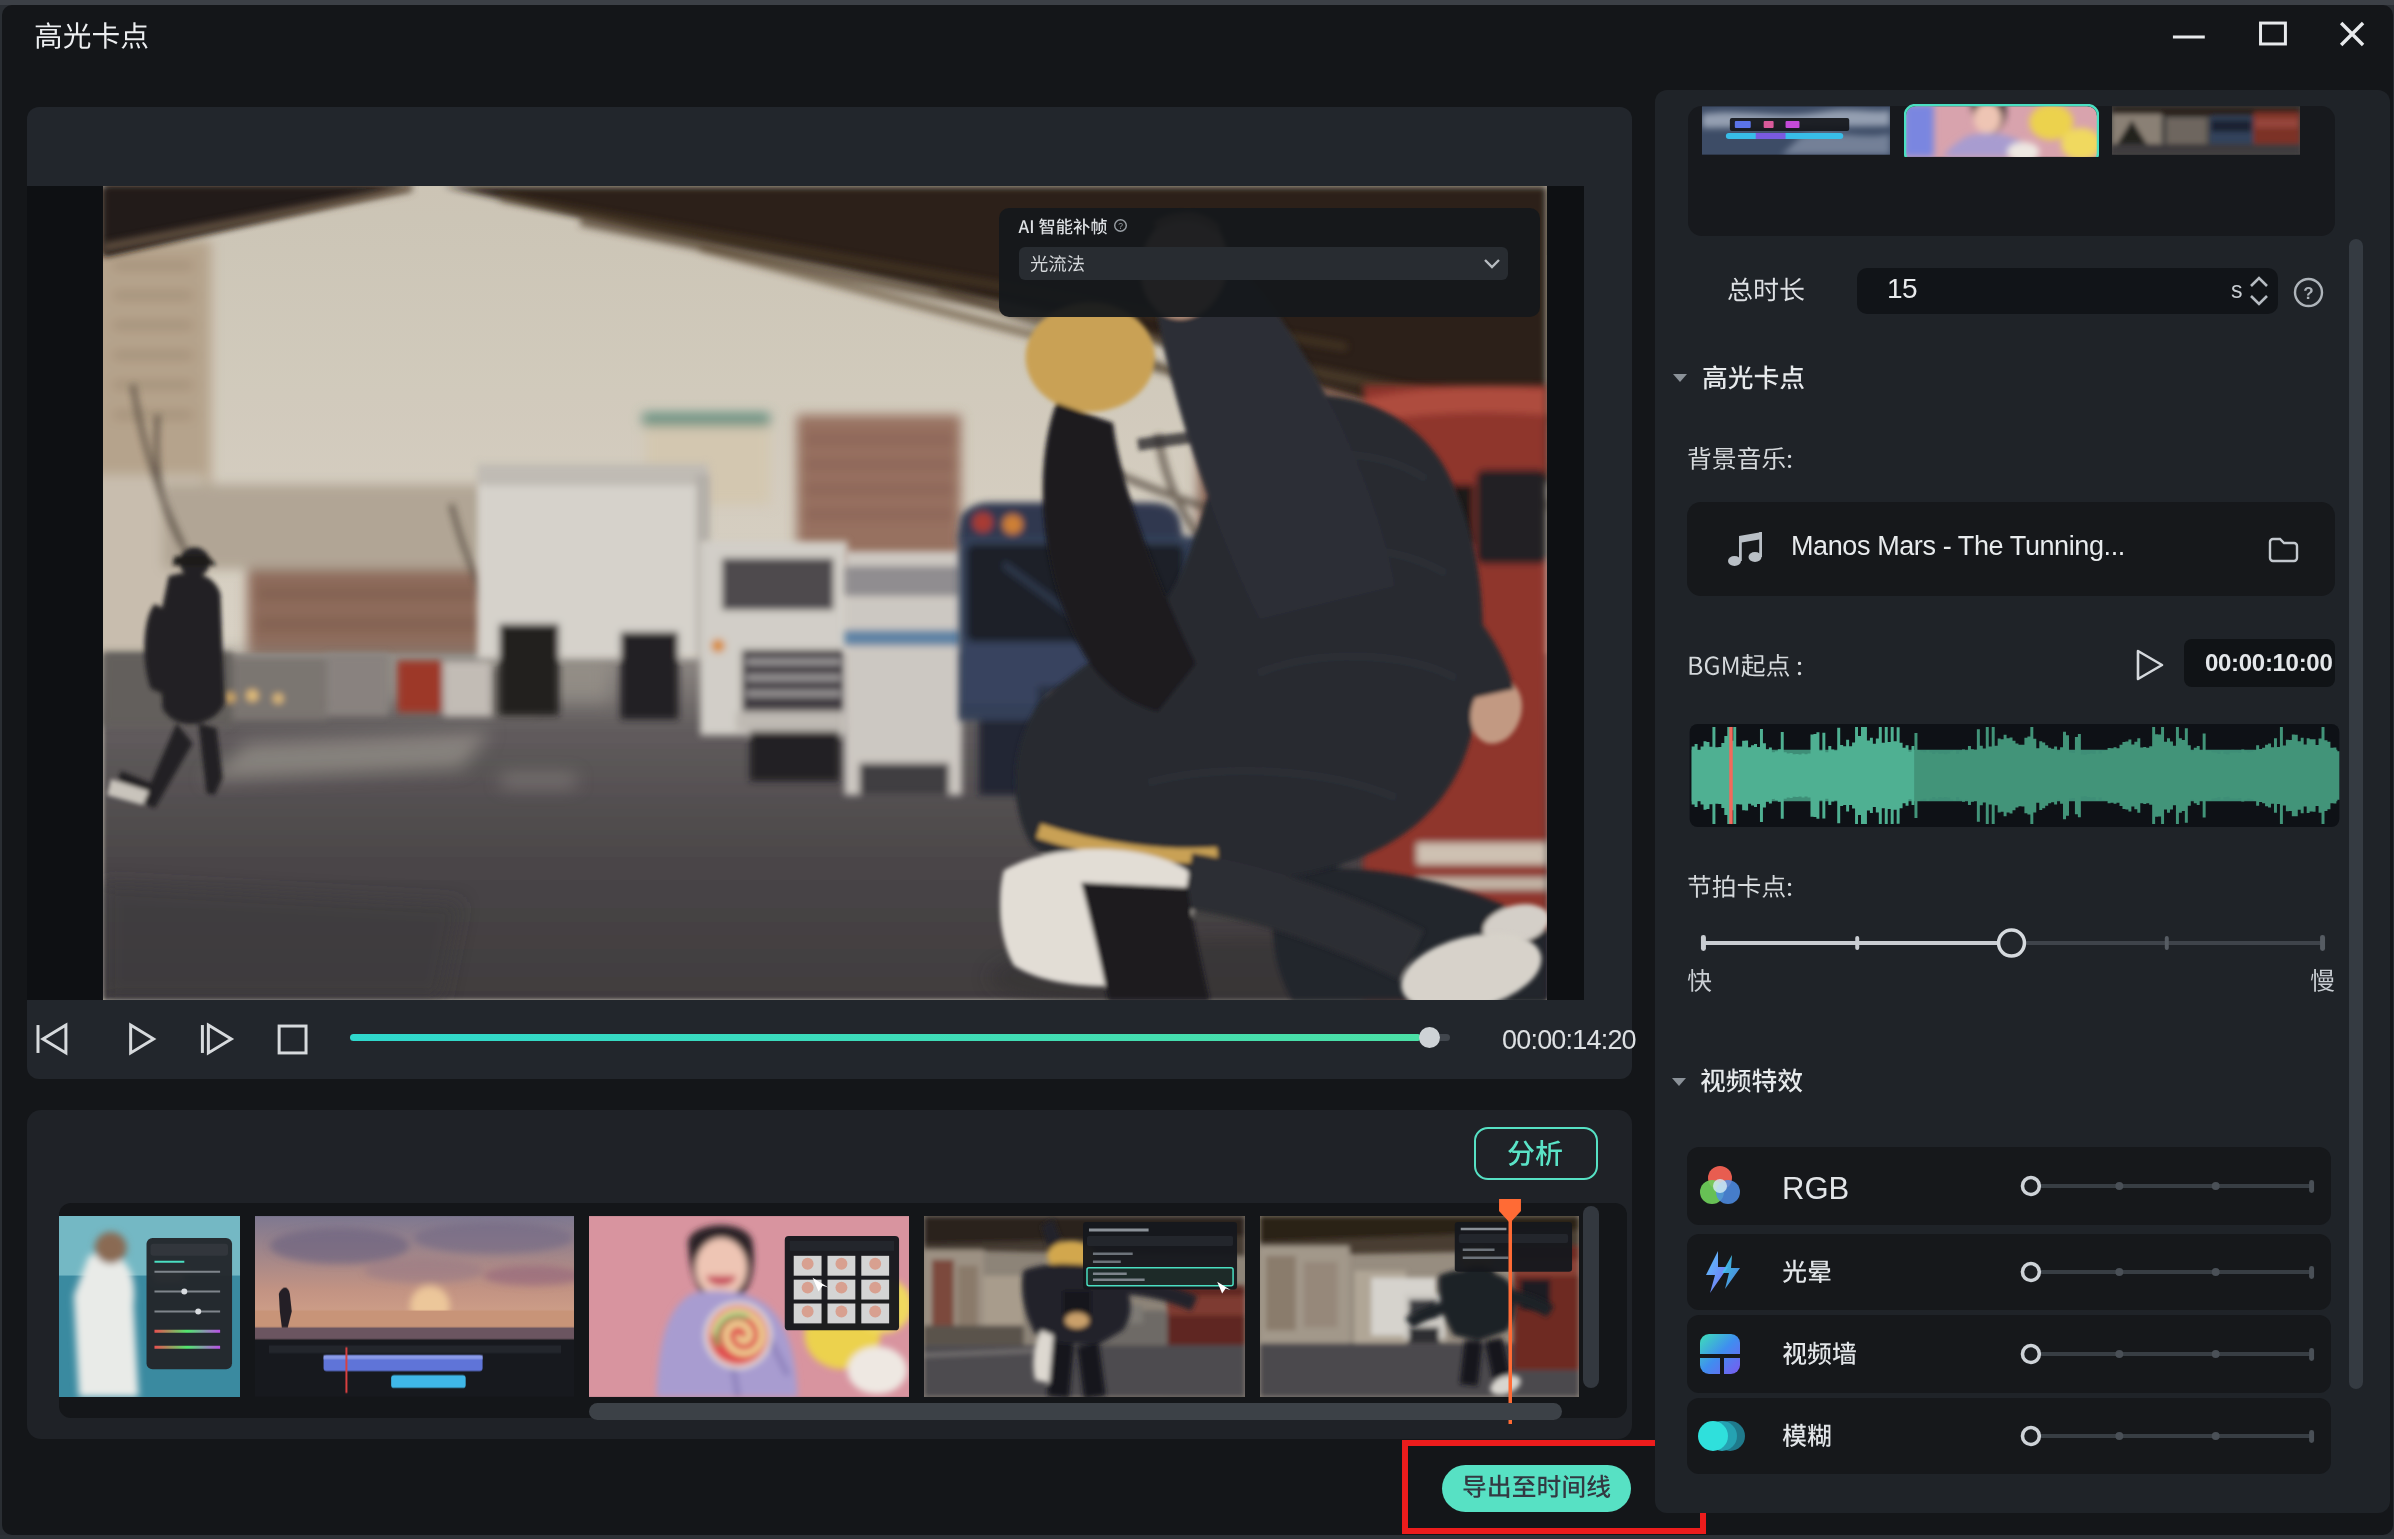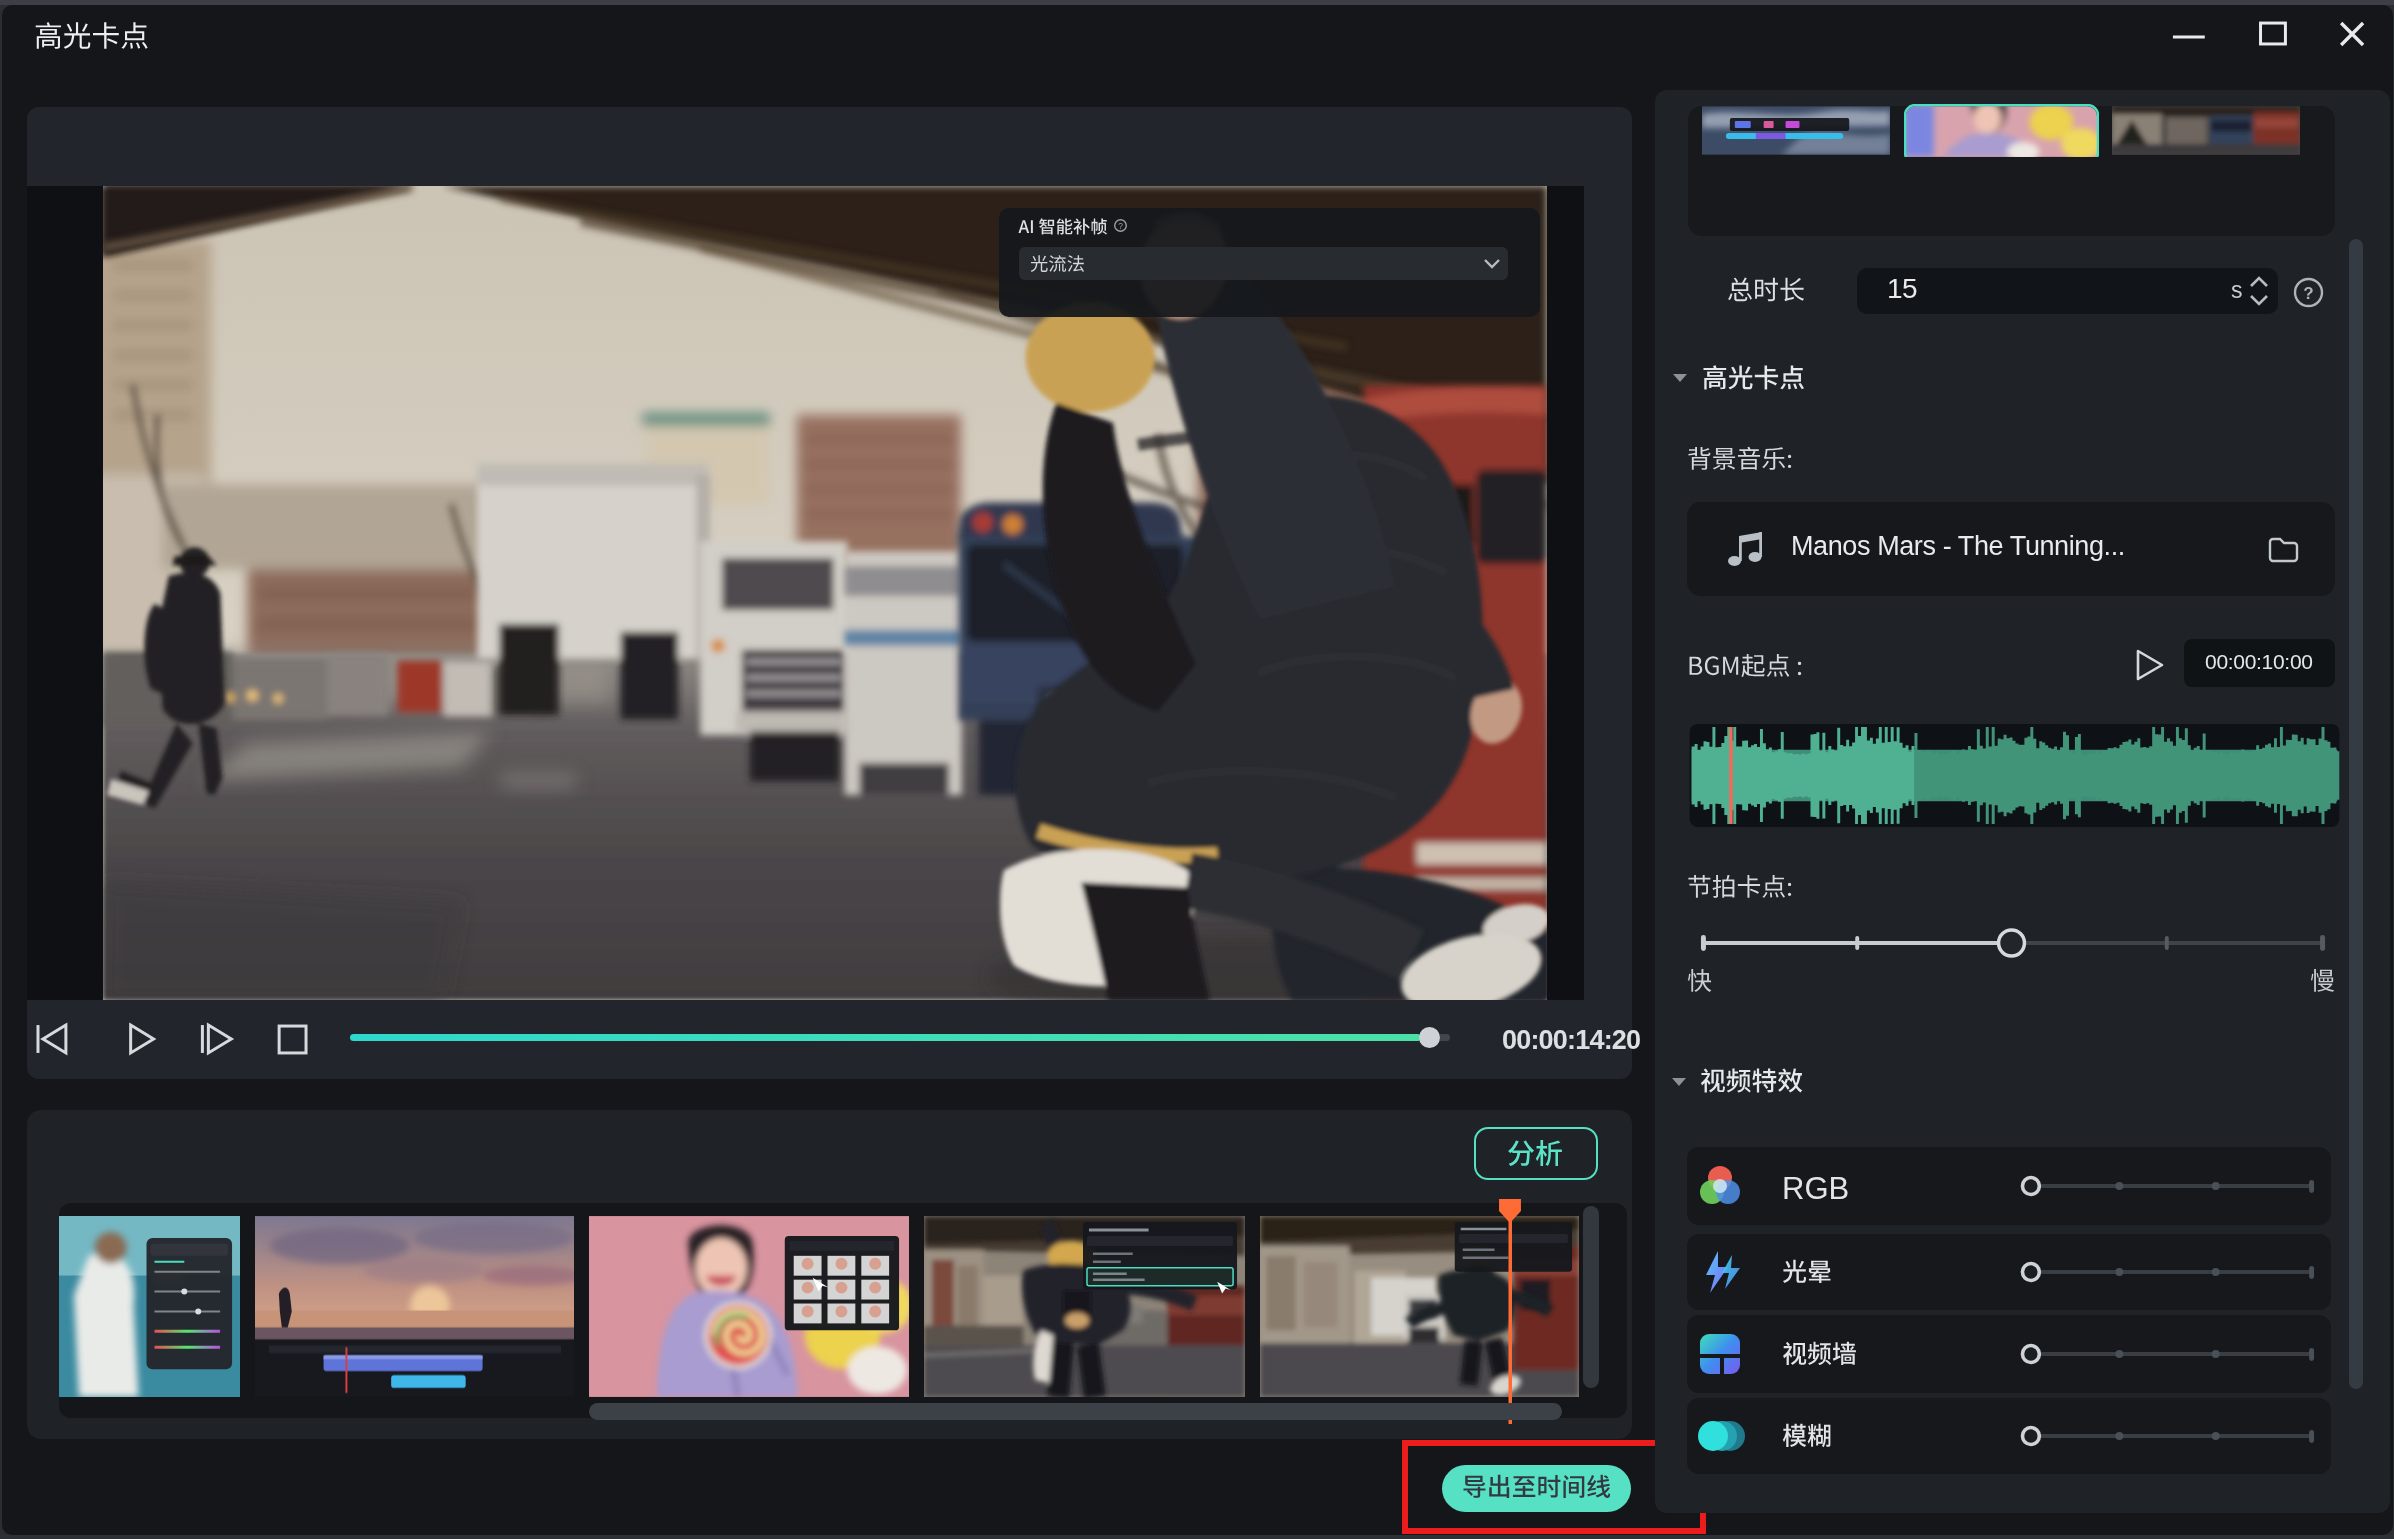"00:00:10:00" div { font-size: 21px -> 24px; font-weight: 400 -> 700 }
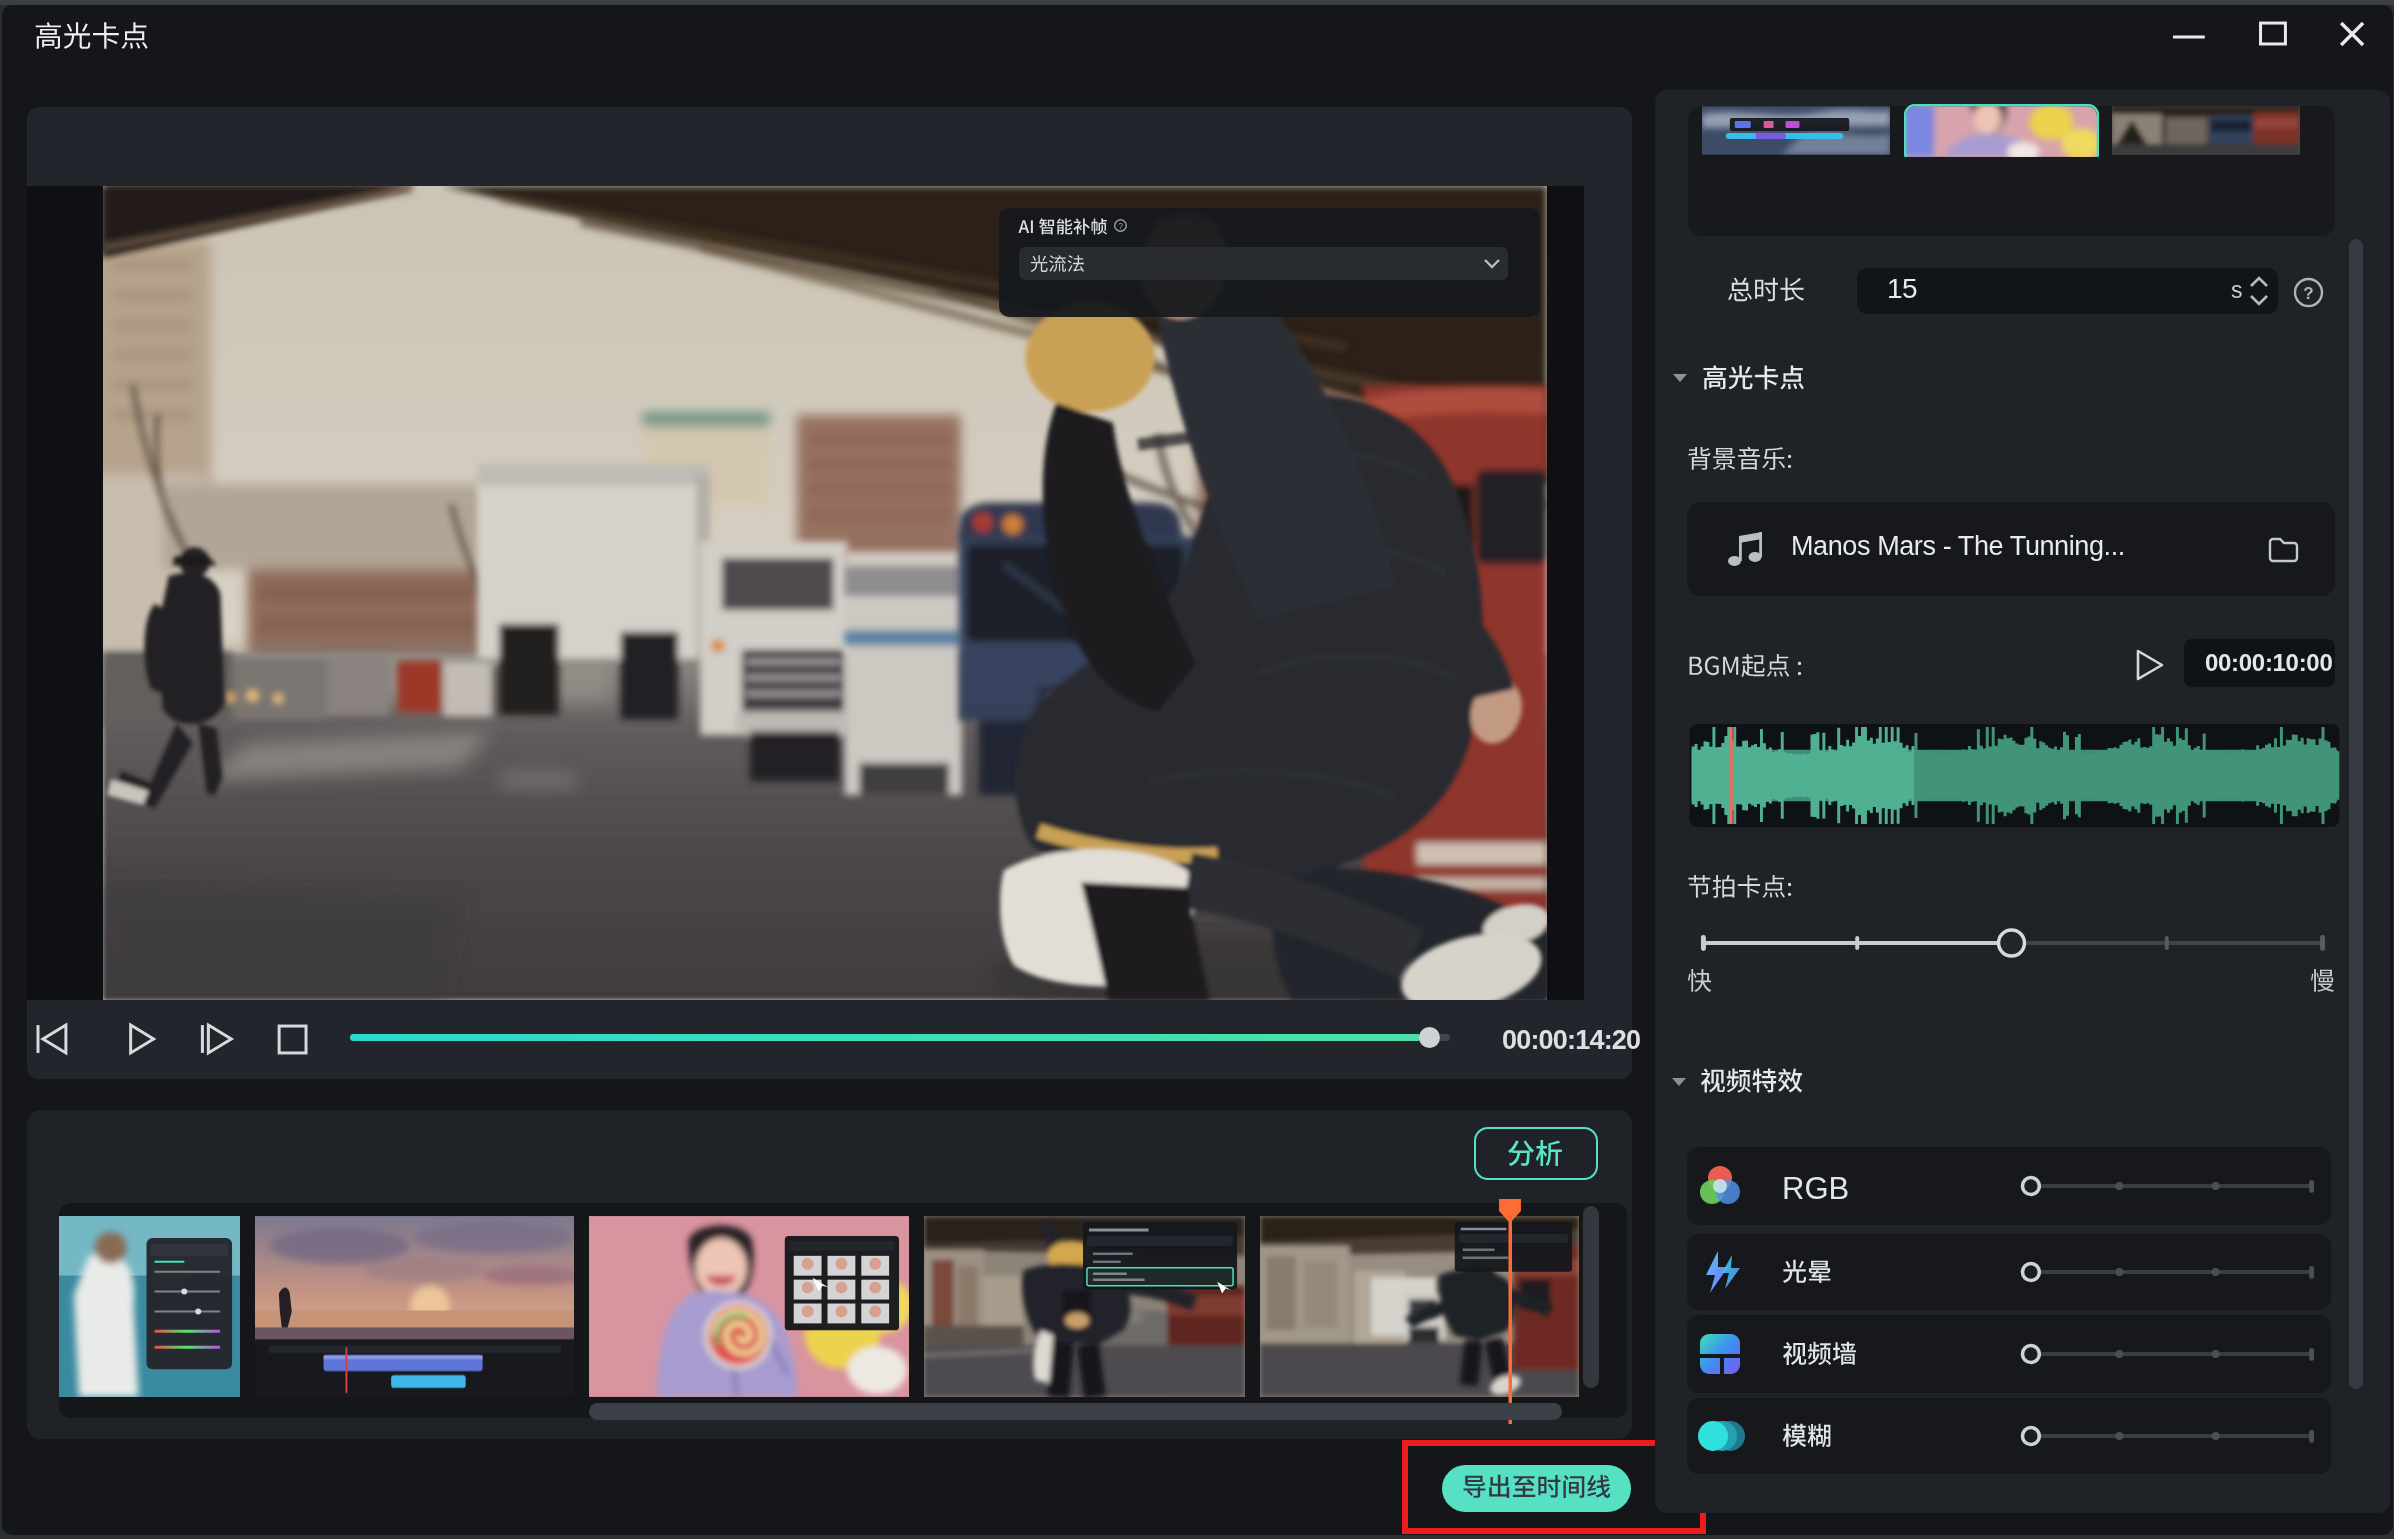"00:00:14:20" div { font-weight: 700 -> 400 }
